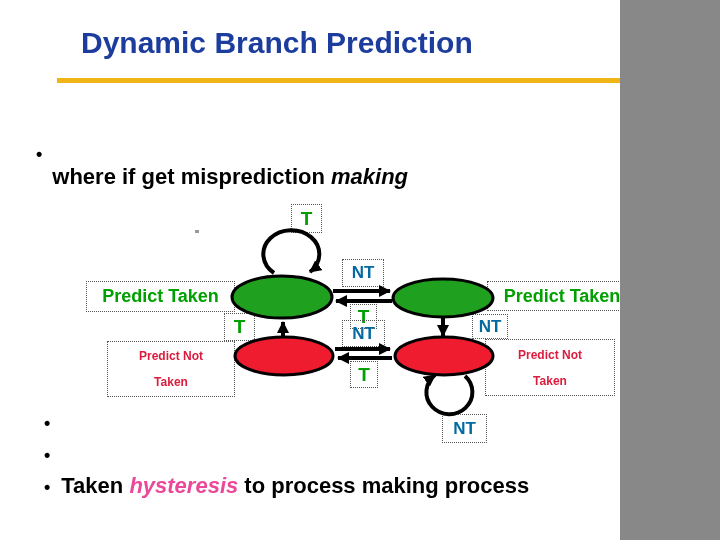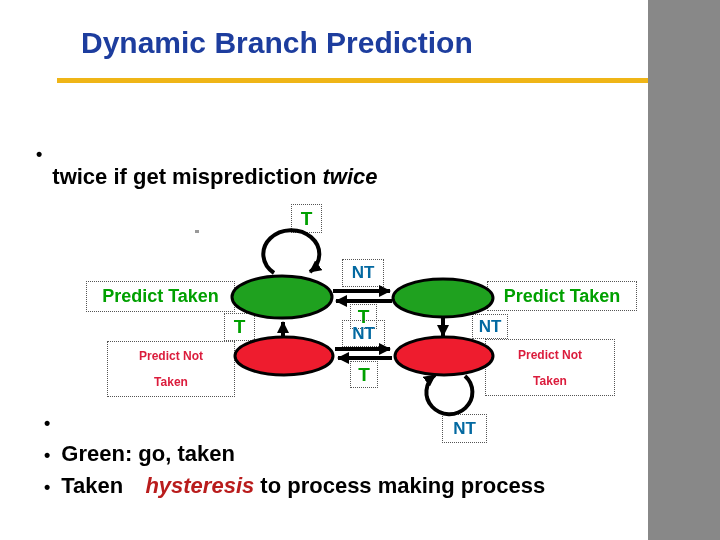"Dynamic Branch Prediction" .slide { padding-left: 28px -> none }
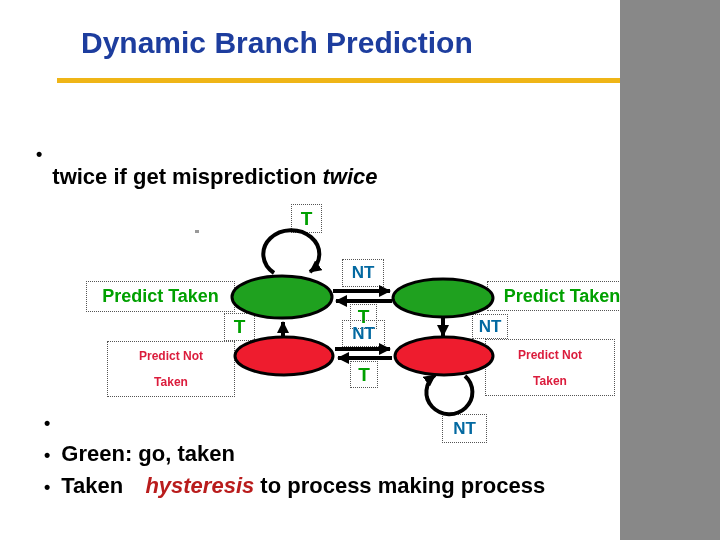"twice if get misprediction" span { text: twice -> where }
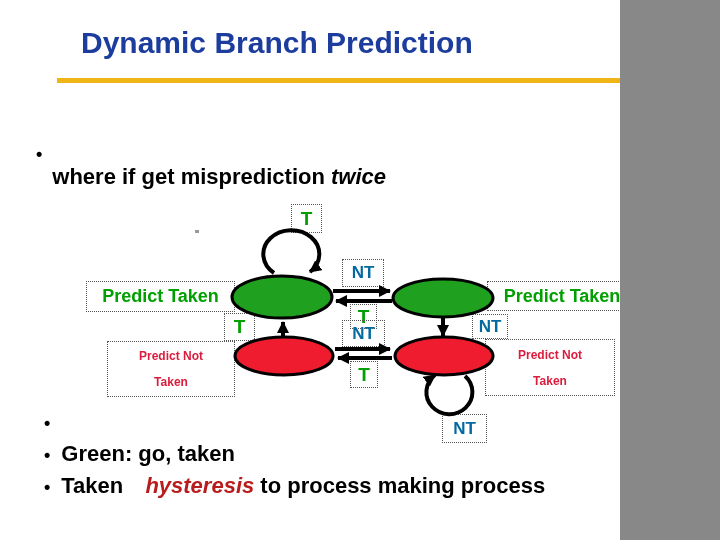"twice" span.em-italic { text: twice -> making }
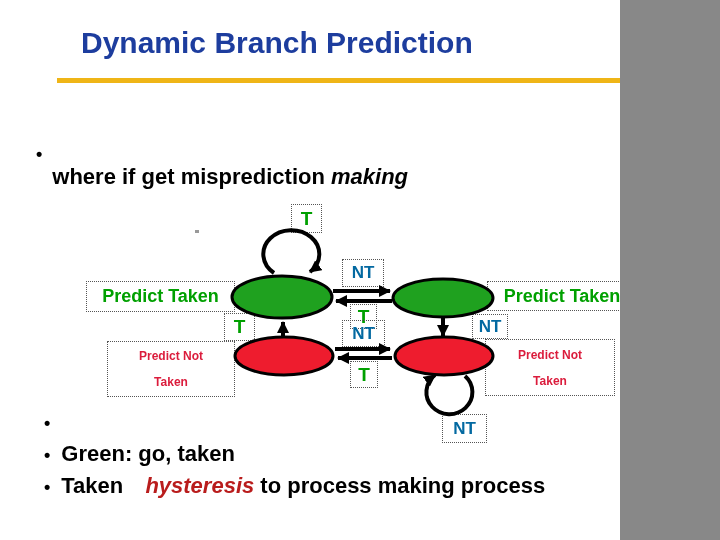"Green: go, taken" span { html: <span>Green: go, taken</span> -> none }
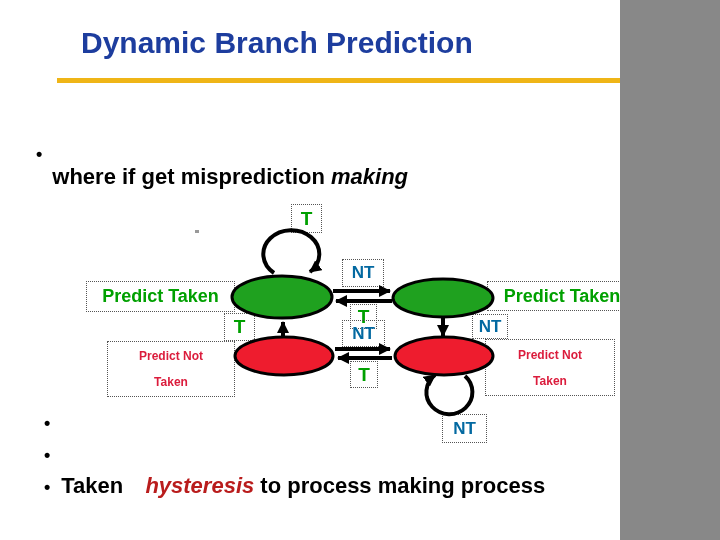"hysteresis" .hyst { color: #b91c1c -> #ec4899; margin-left: 16px -> none }
